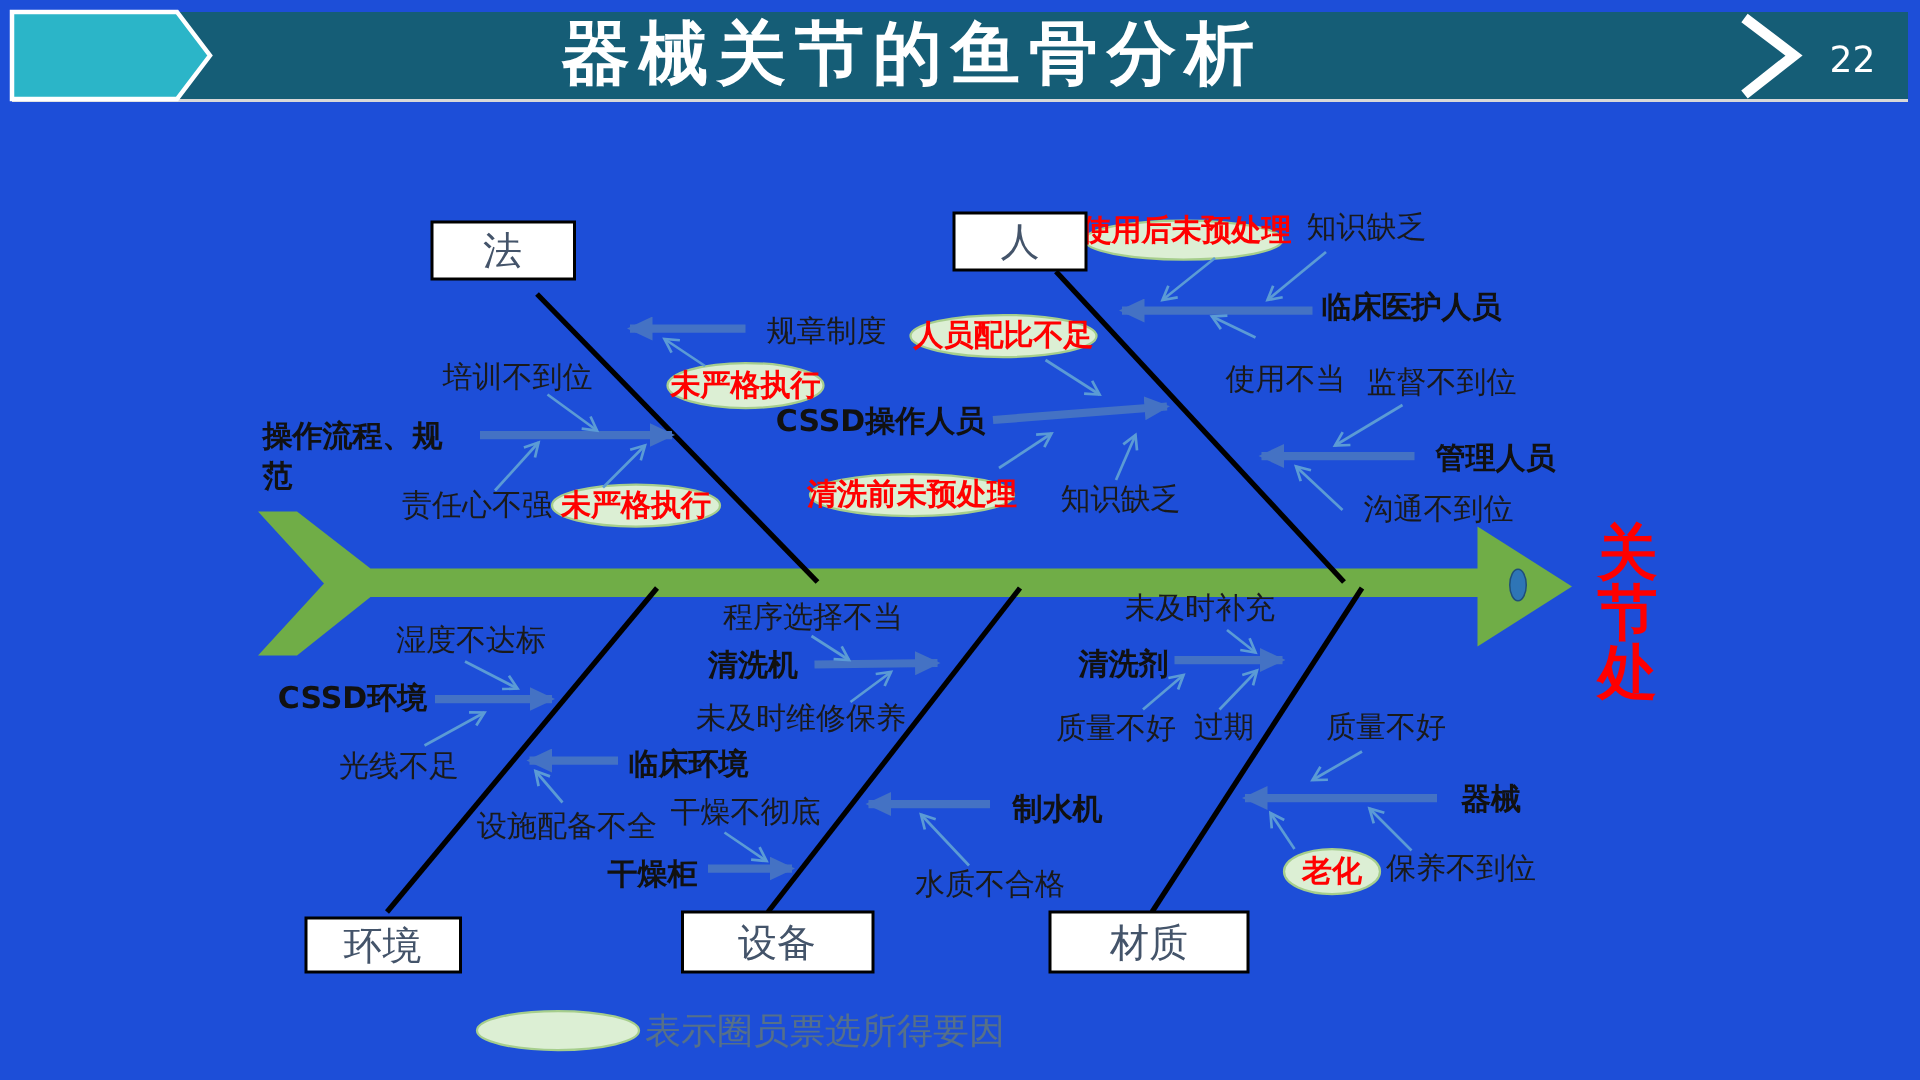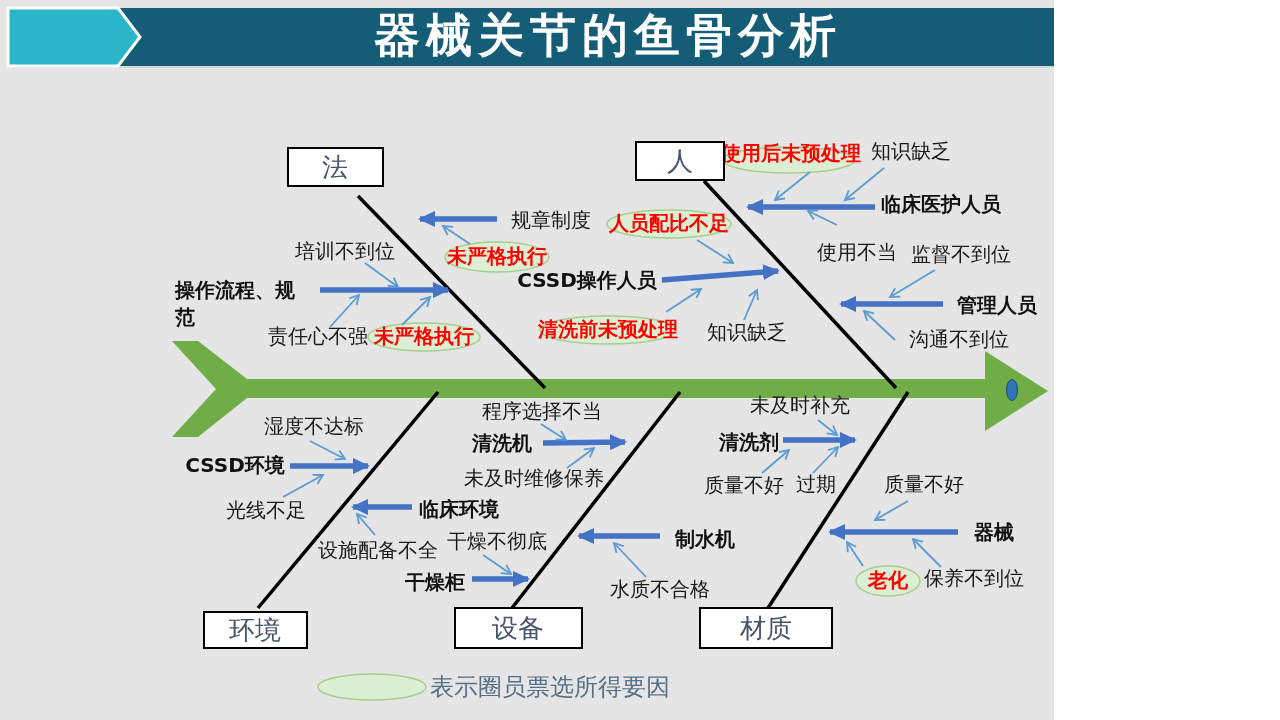"器械关节的鱼骨分析" #slide { background: #e5e5e5 -> #1d4ed8; width: 1054px -> 1280px }
